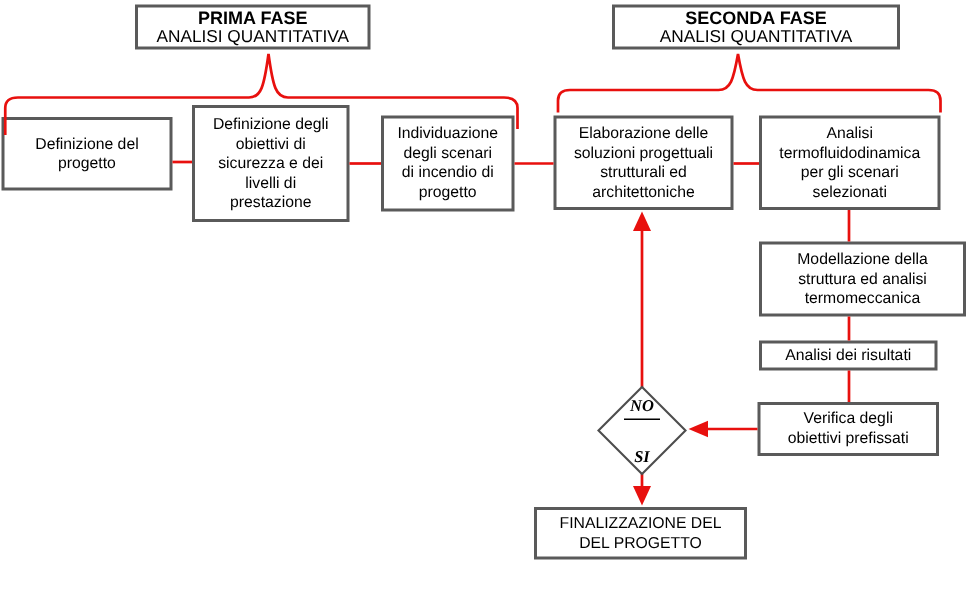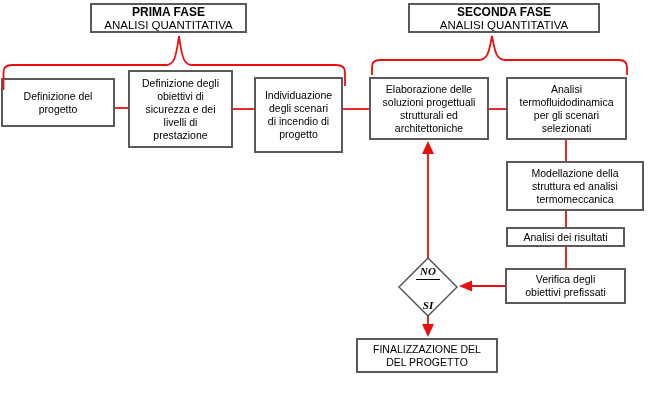"Individuazione" div.box { height: 76px -> 64px }
